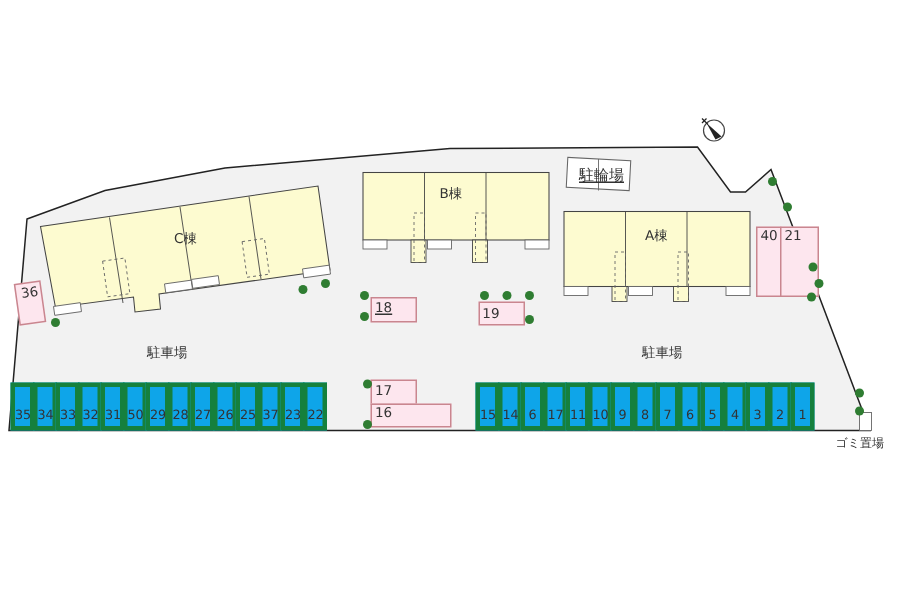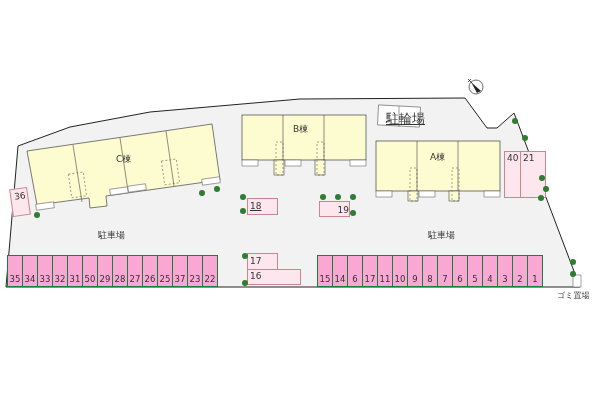"駐輪場" div.lbl { font-size: 13px -> 10px }
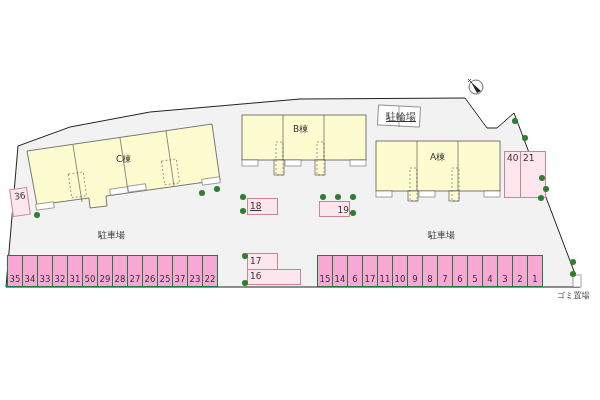"19" span { right: 0 -> 16px }
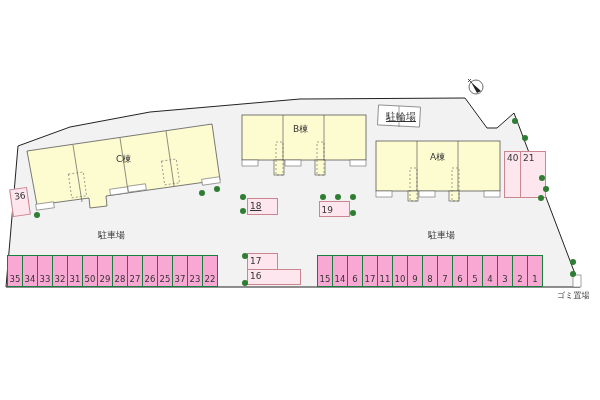"35" .row .cell { background: #f9a8d4 -> #0ea5e9; border: 1px solid #15803d -> 3px solid #15803d }
